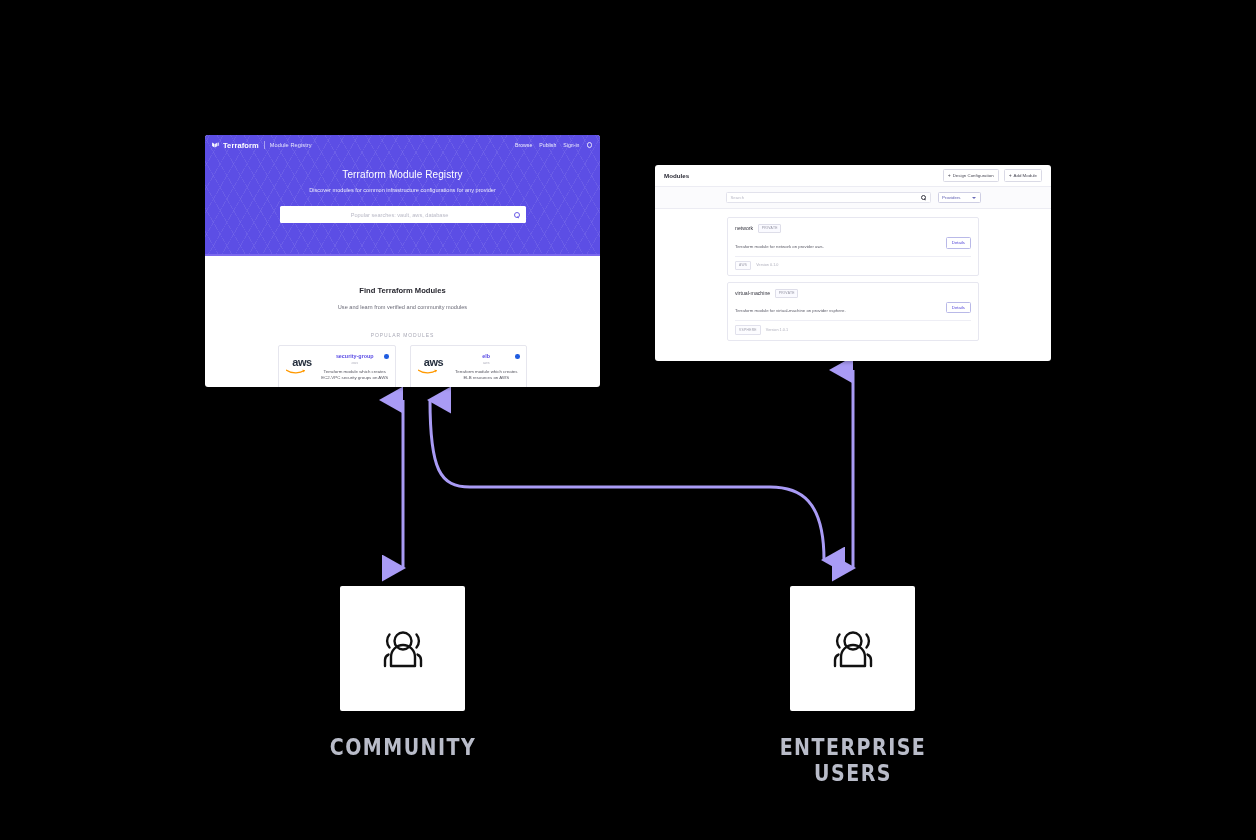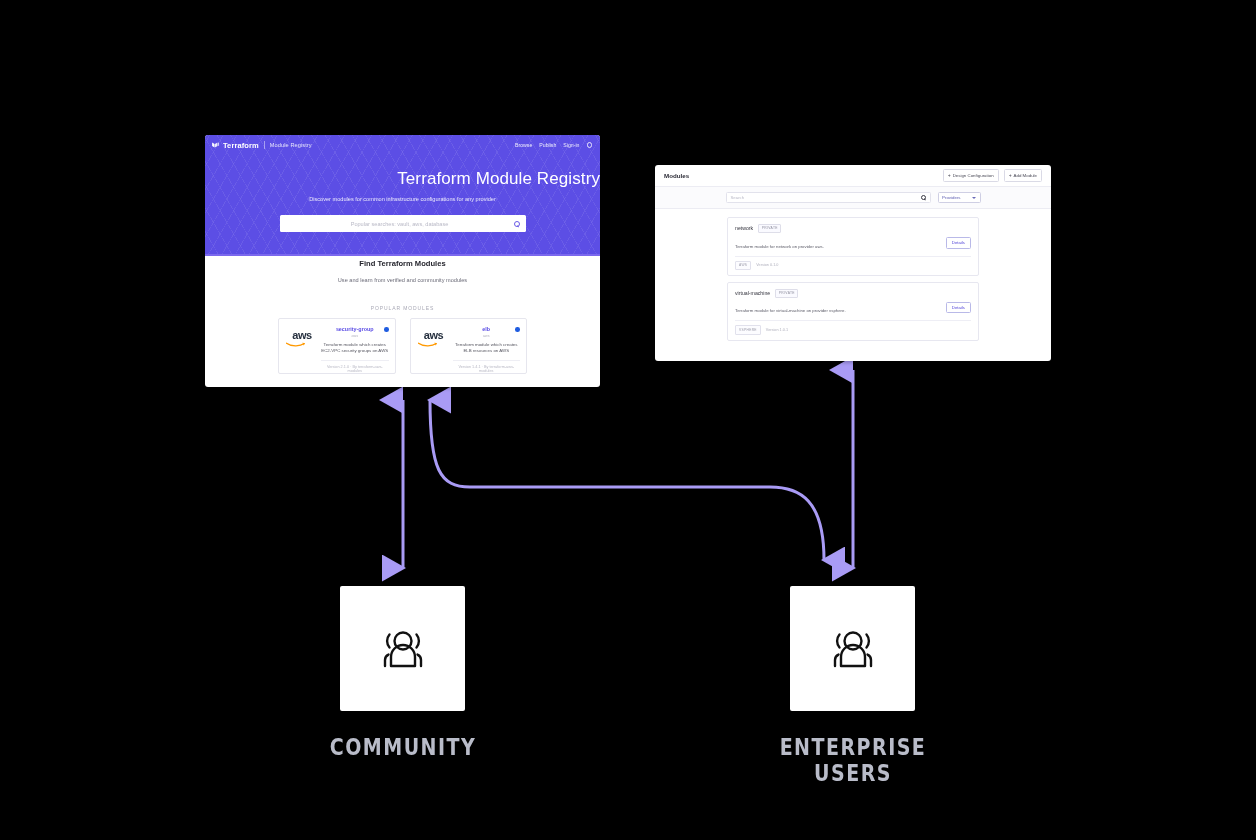"Terraform Module Registry" .reg-title { font-size: 17px -> 10px; text-align: right -> none }
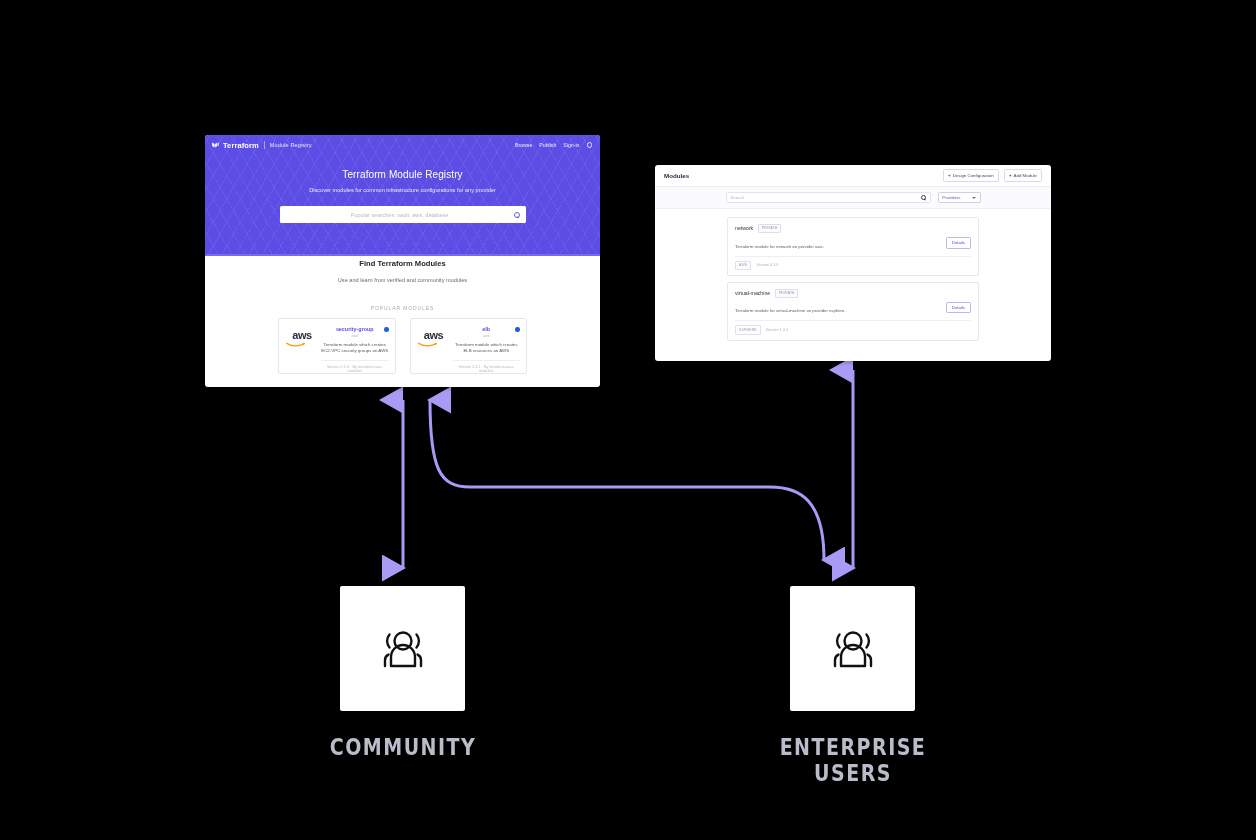"Find Terraform Modules" .reg-body { padding-top: 3px -> 30px }
